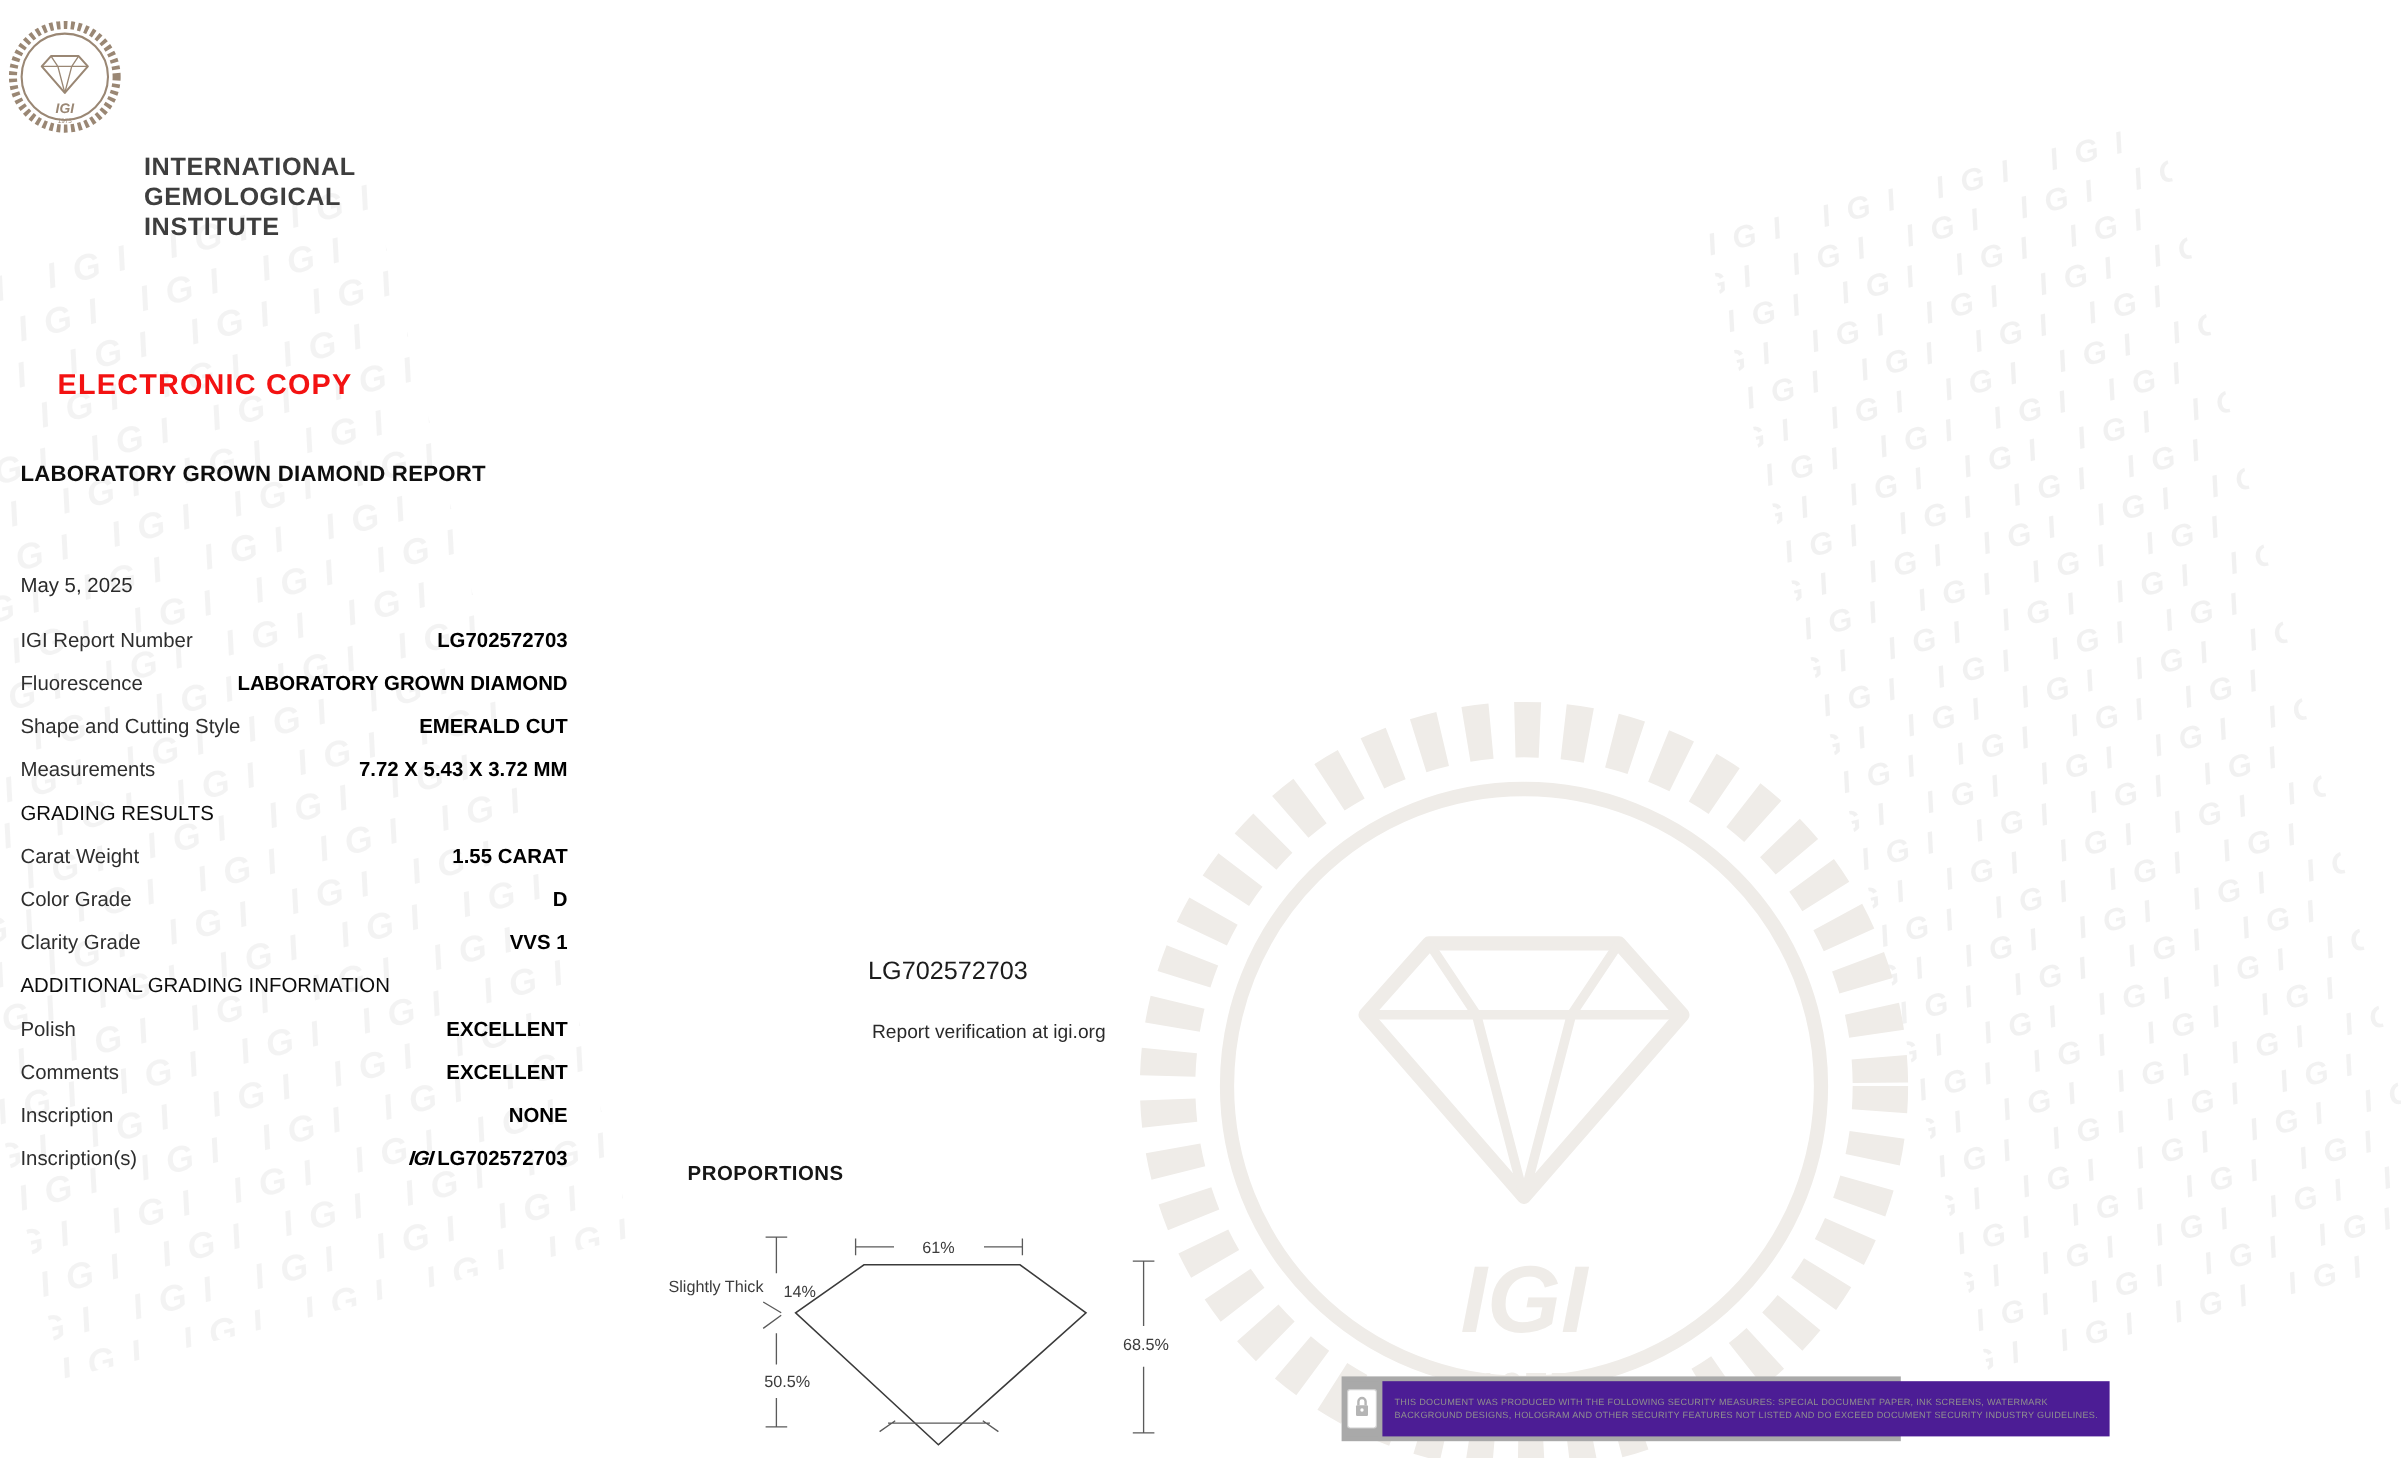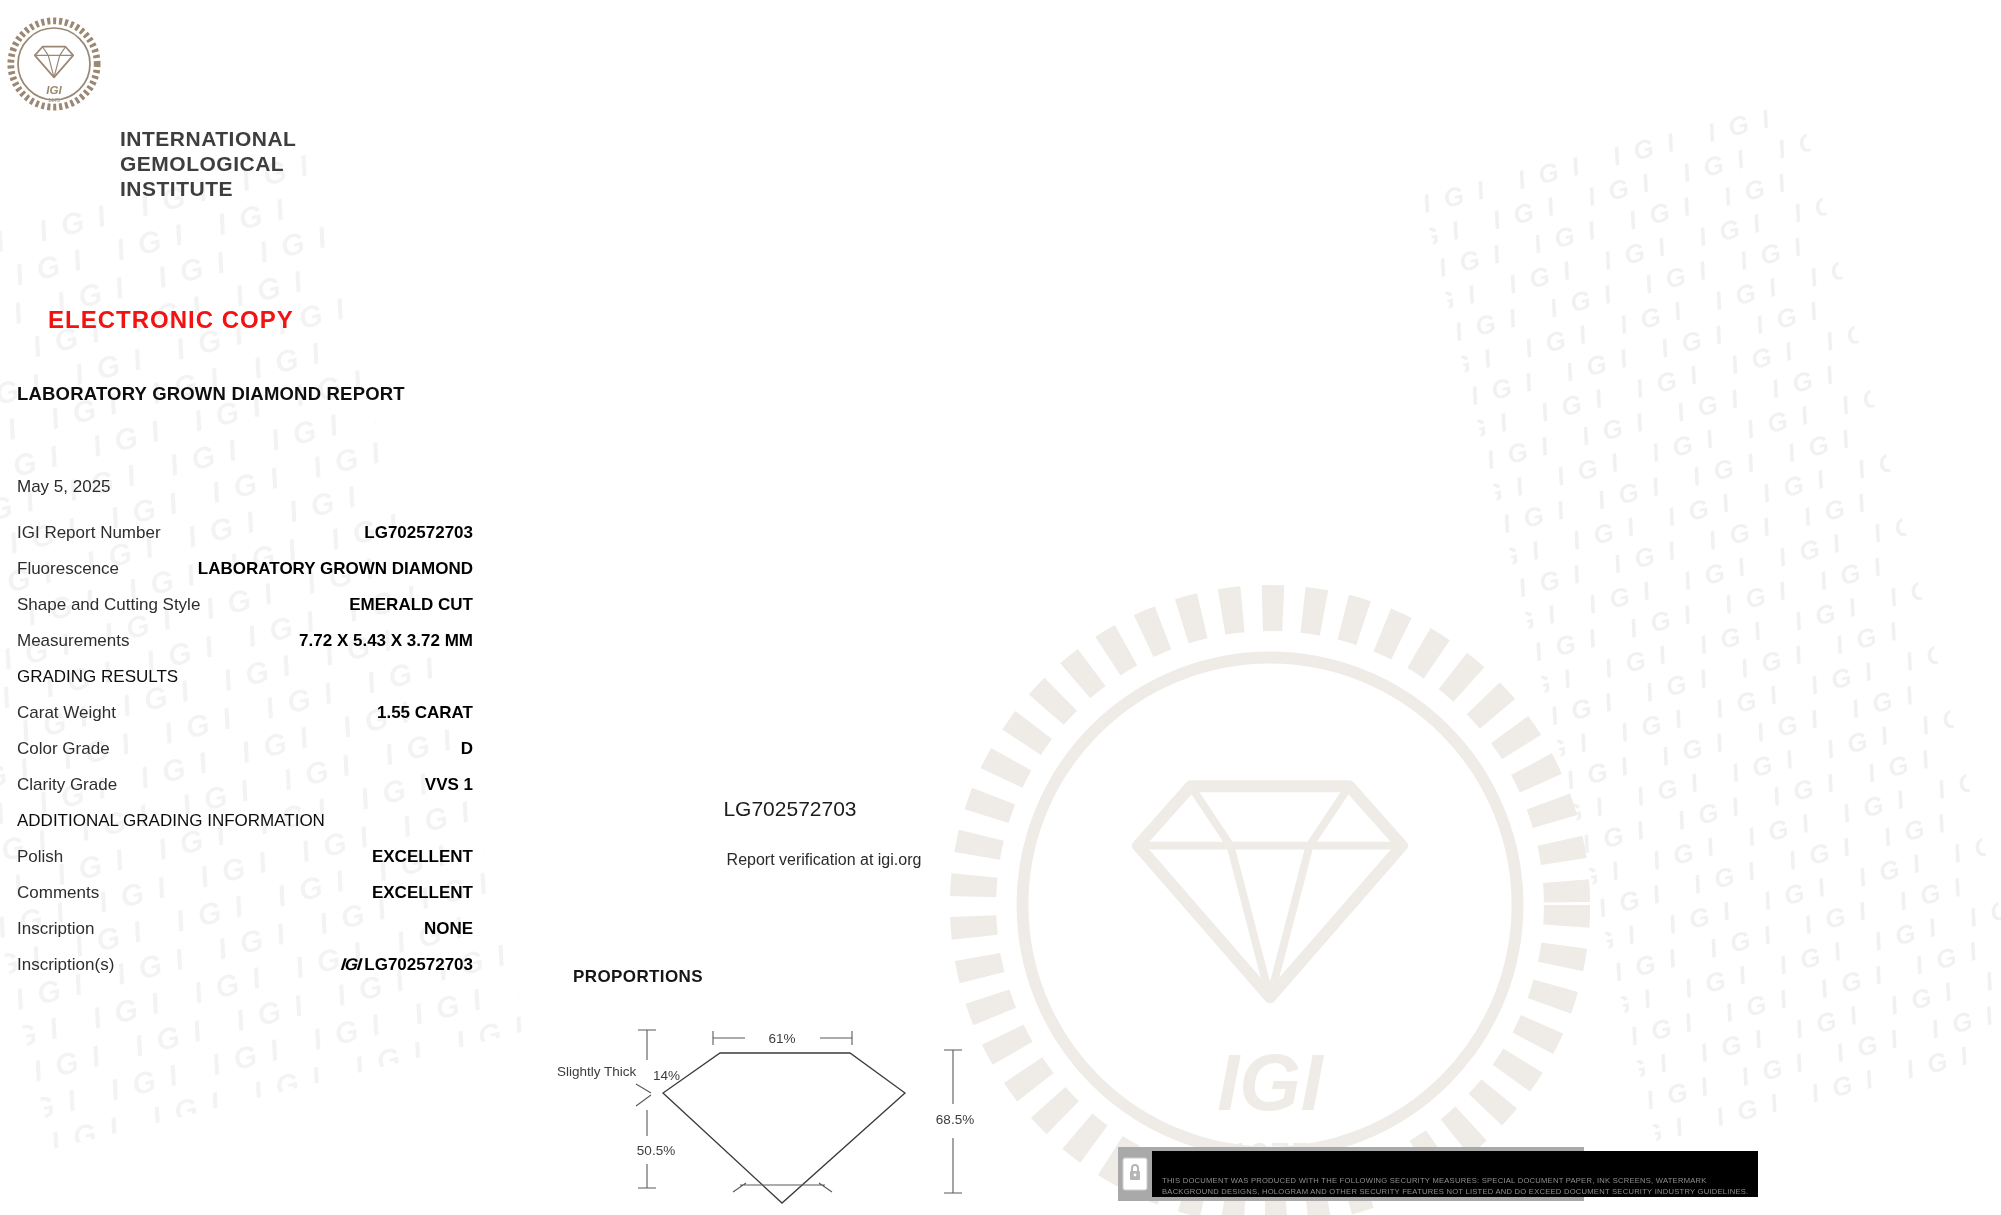"THIS DOCUMENT WAS PRODUCED WITH" .sec-text { background: #000000 -> #4c1d95; justify-content: flex-end -> center }
